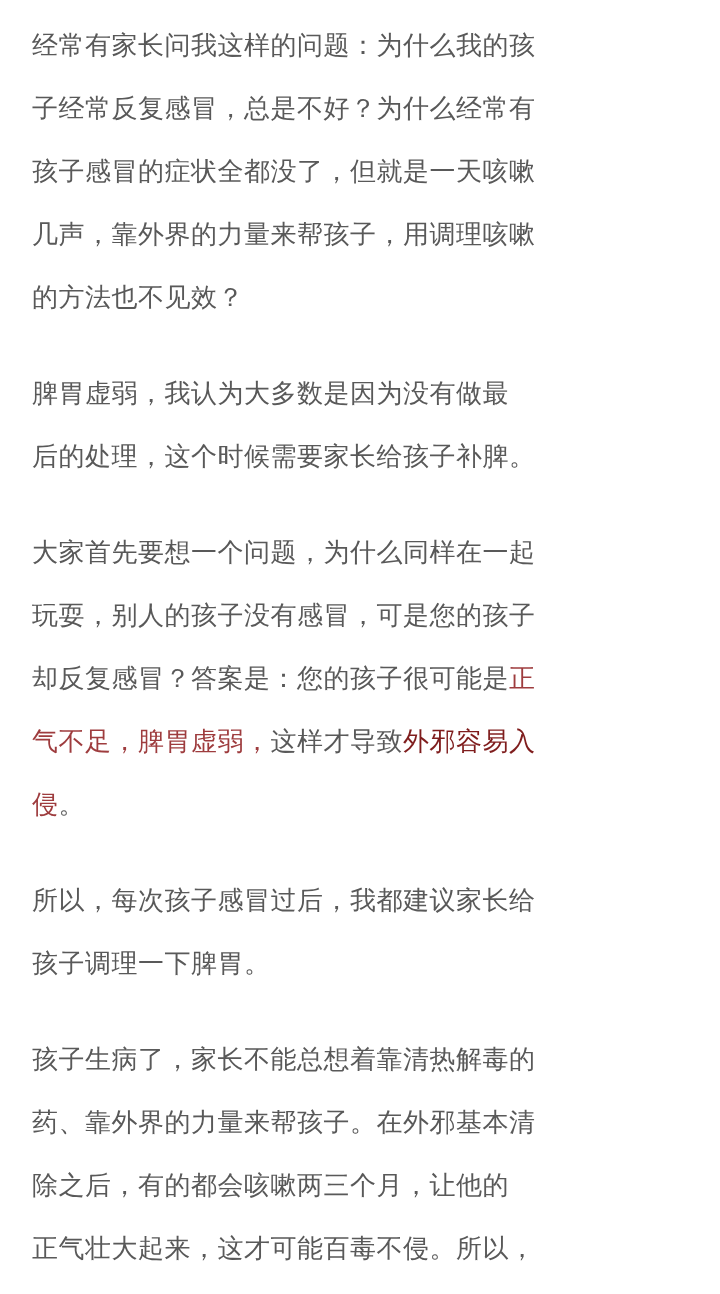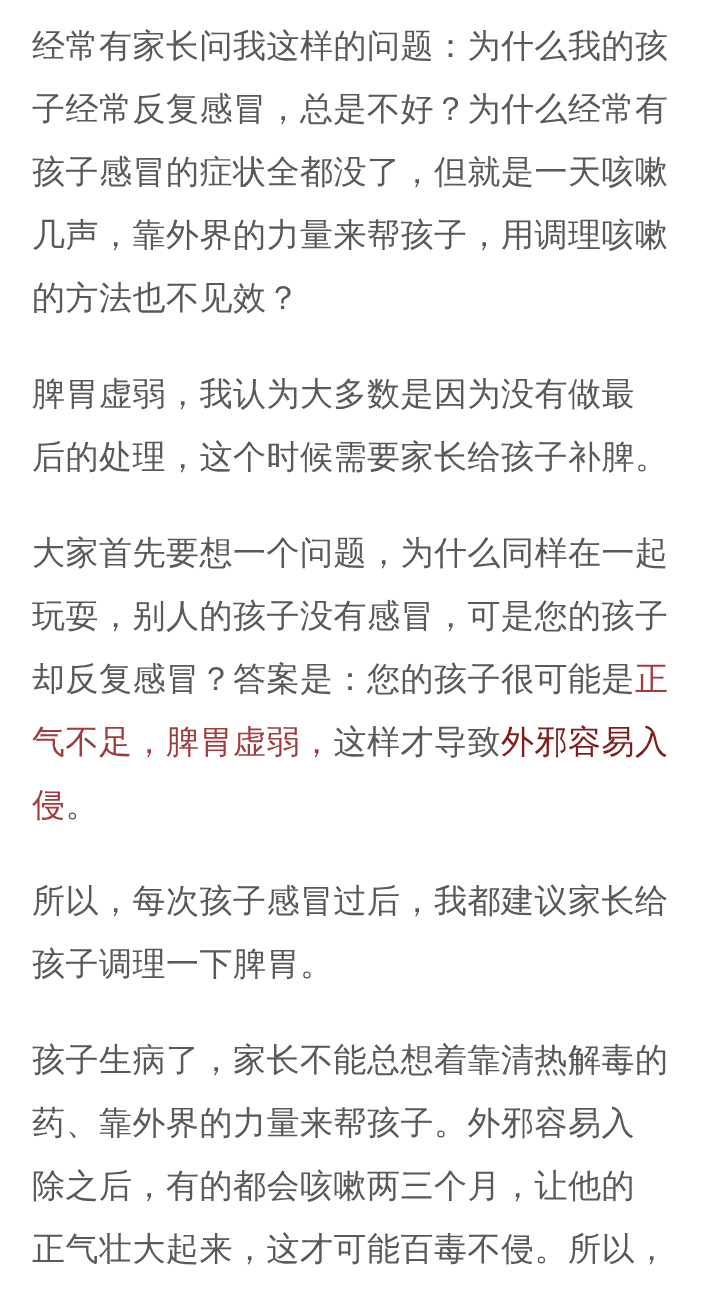"经常有家长问我这样的问题：为什么我的孩" .article { font-size: 33px -> 26px }
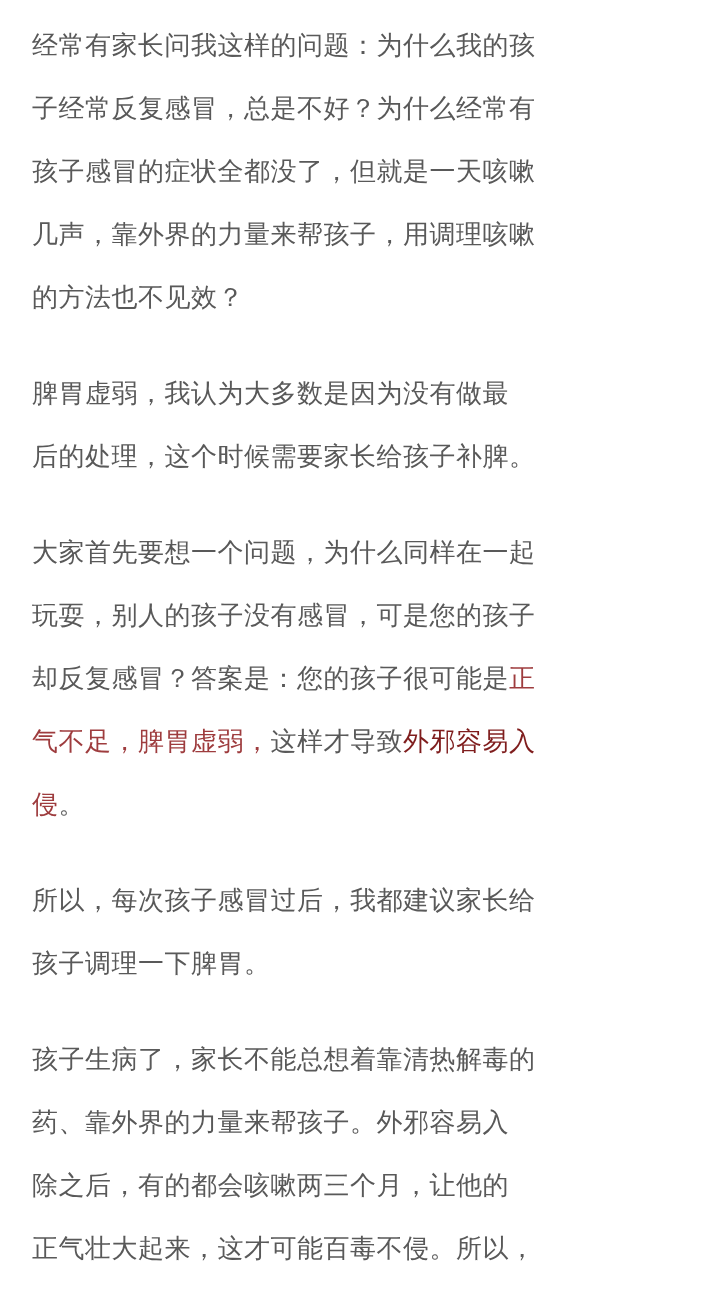"药、靠外界的力量来帮孩子。外邪容易入" span.run { text: 外邪容易入 -> 在外邪基本清 }
